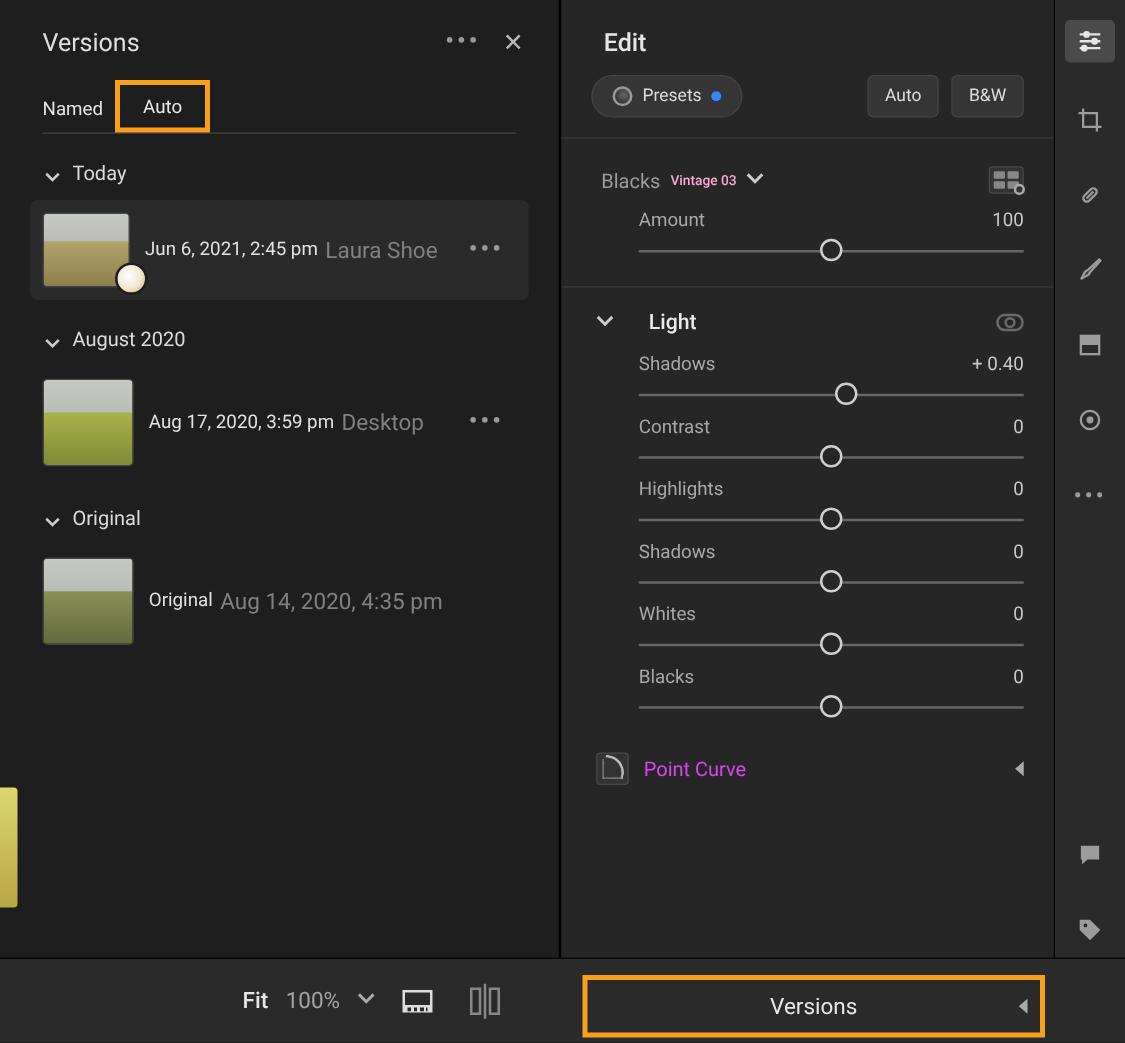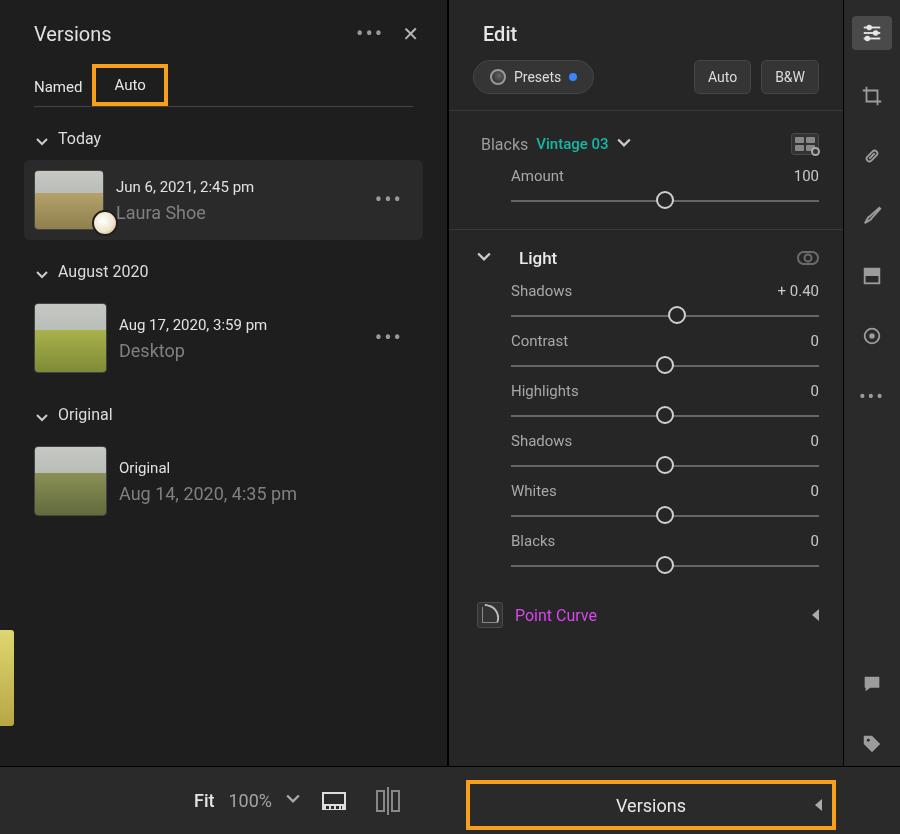"Vintage 03" .profile-name { color: #14b8a6 -> #f9a8d4; font-size: 15px -> 11px }
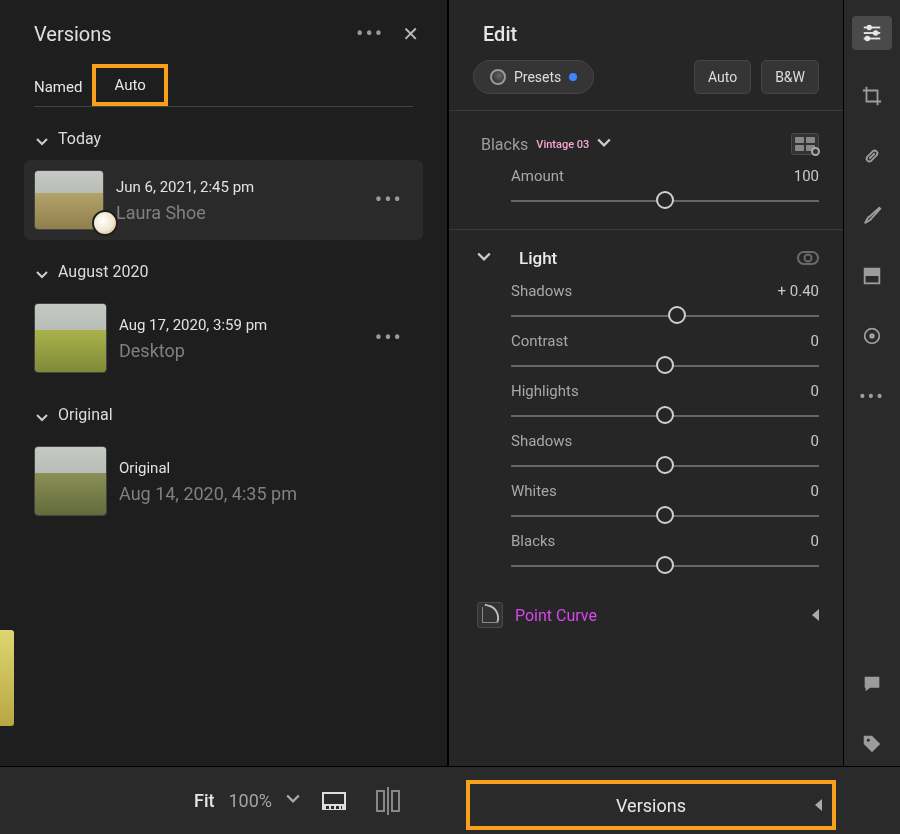"Jun 6, 2021, 2:45 pm" .version-info { flex-direction: column -> row }
